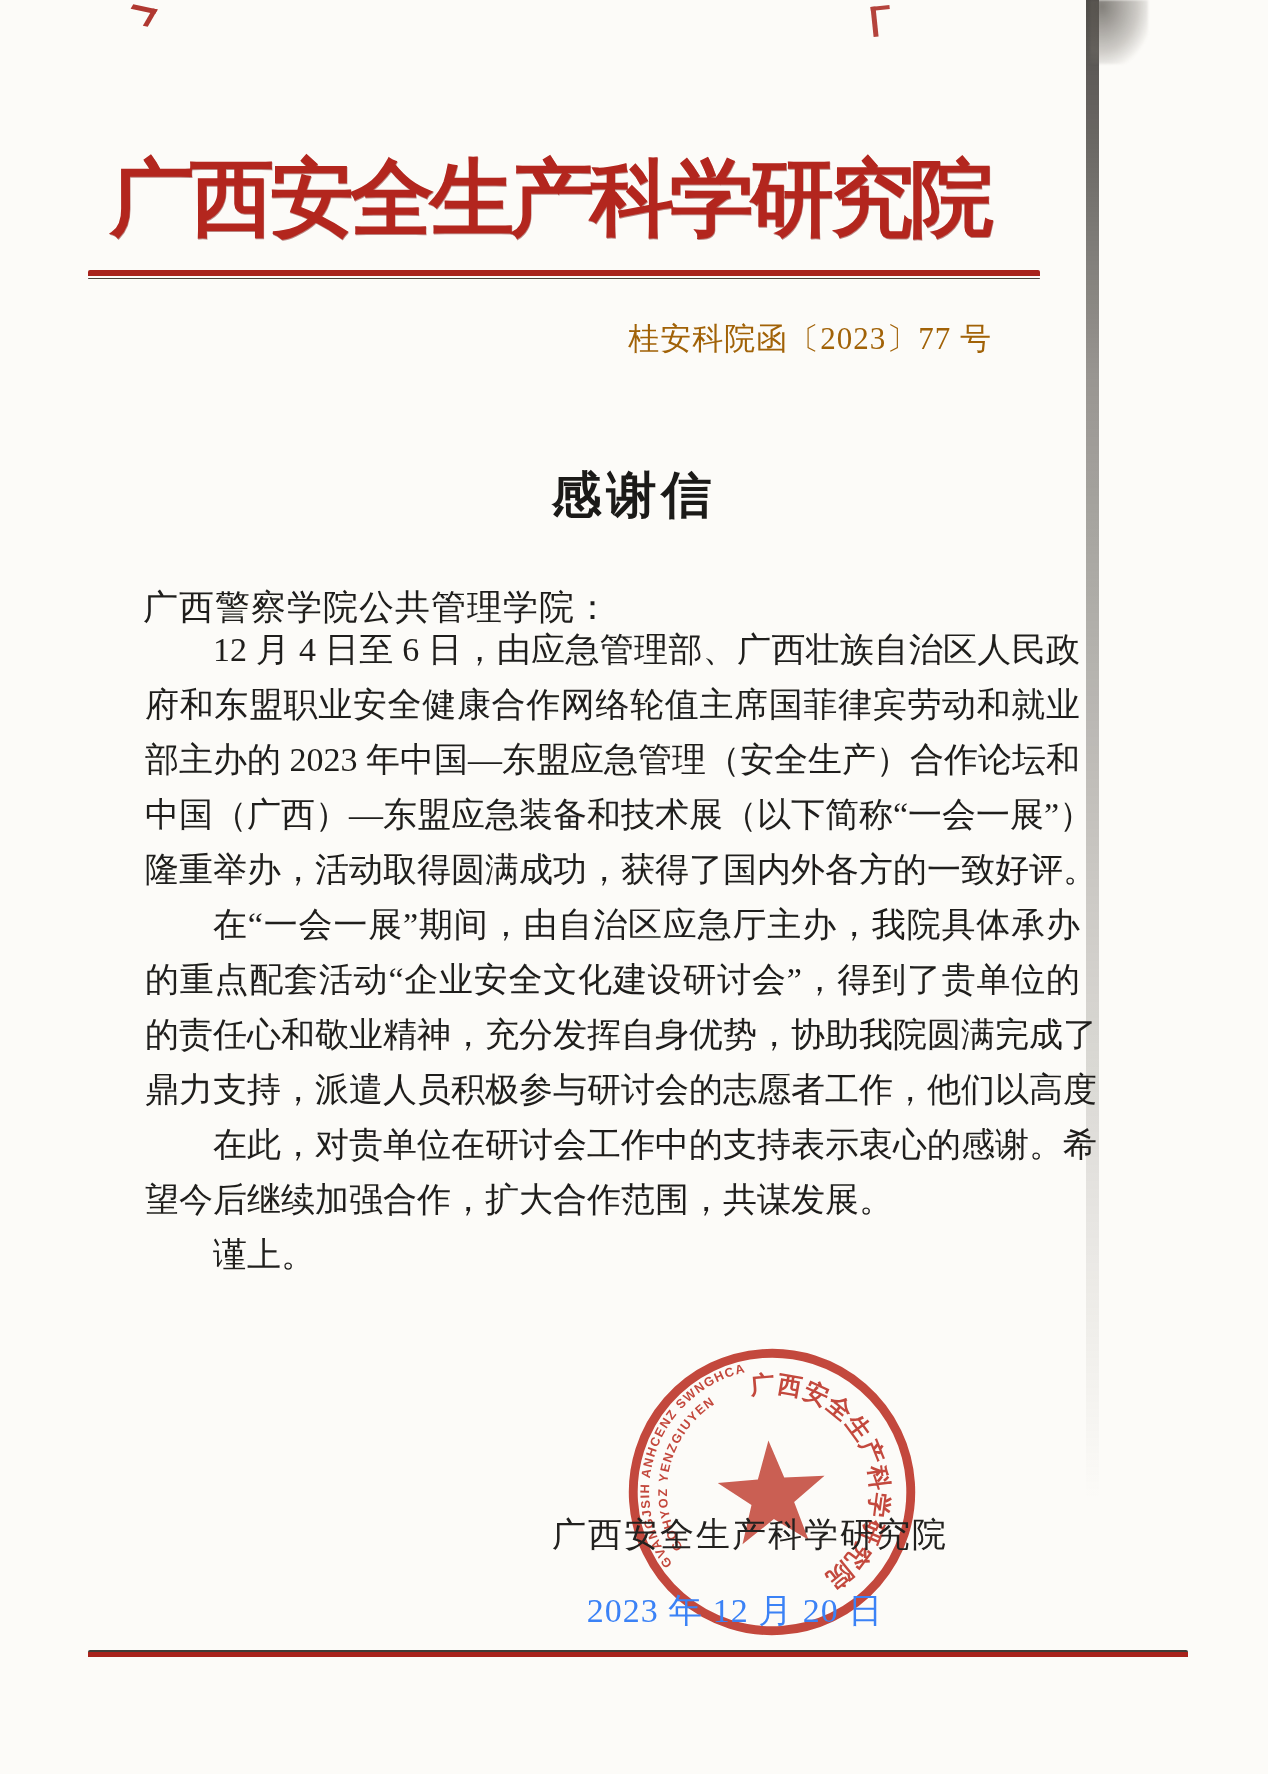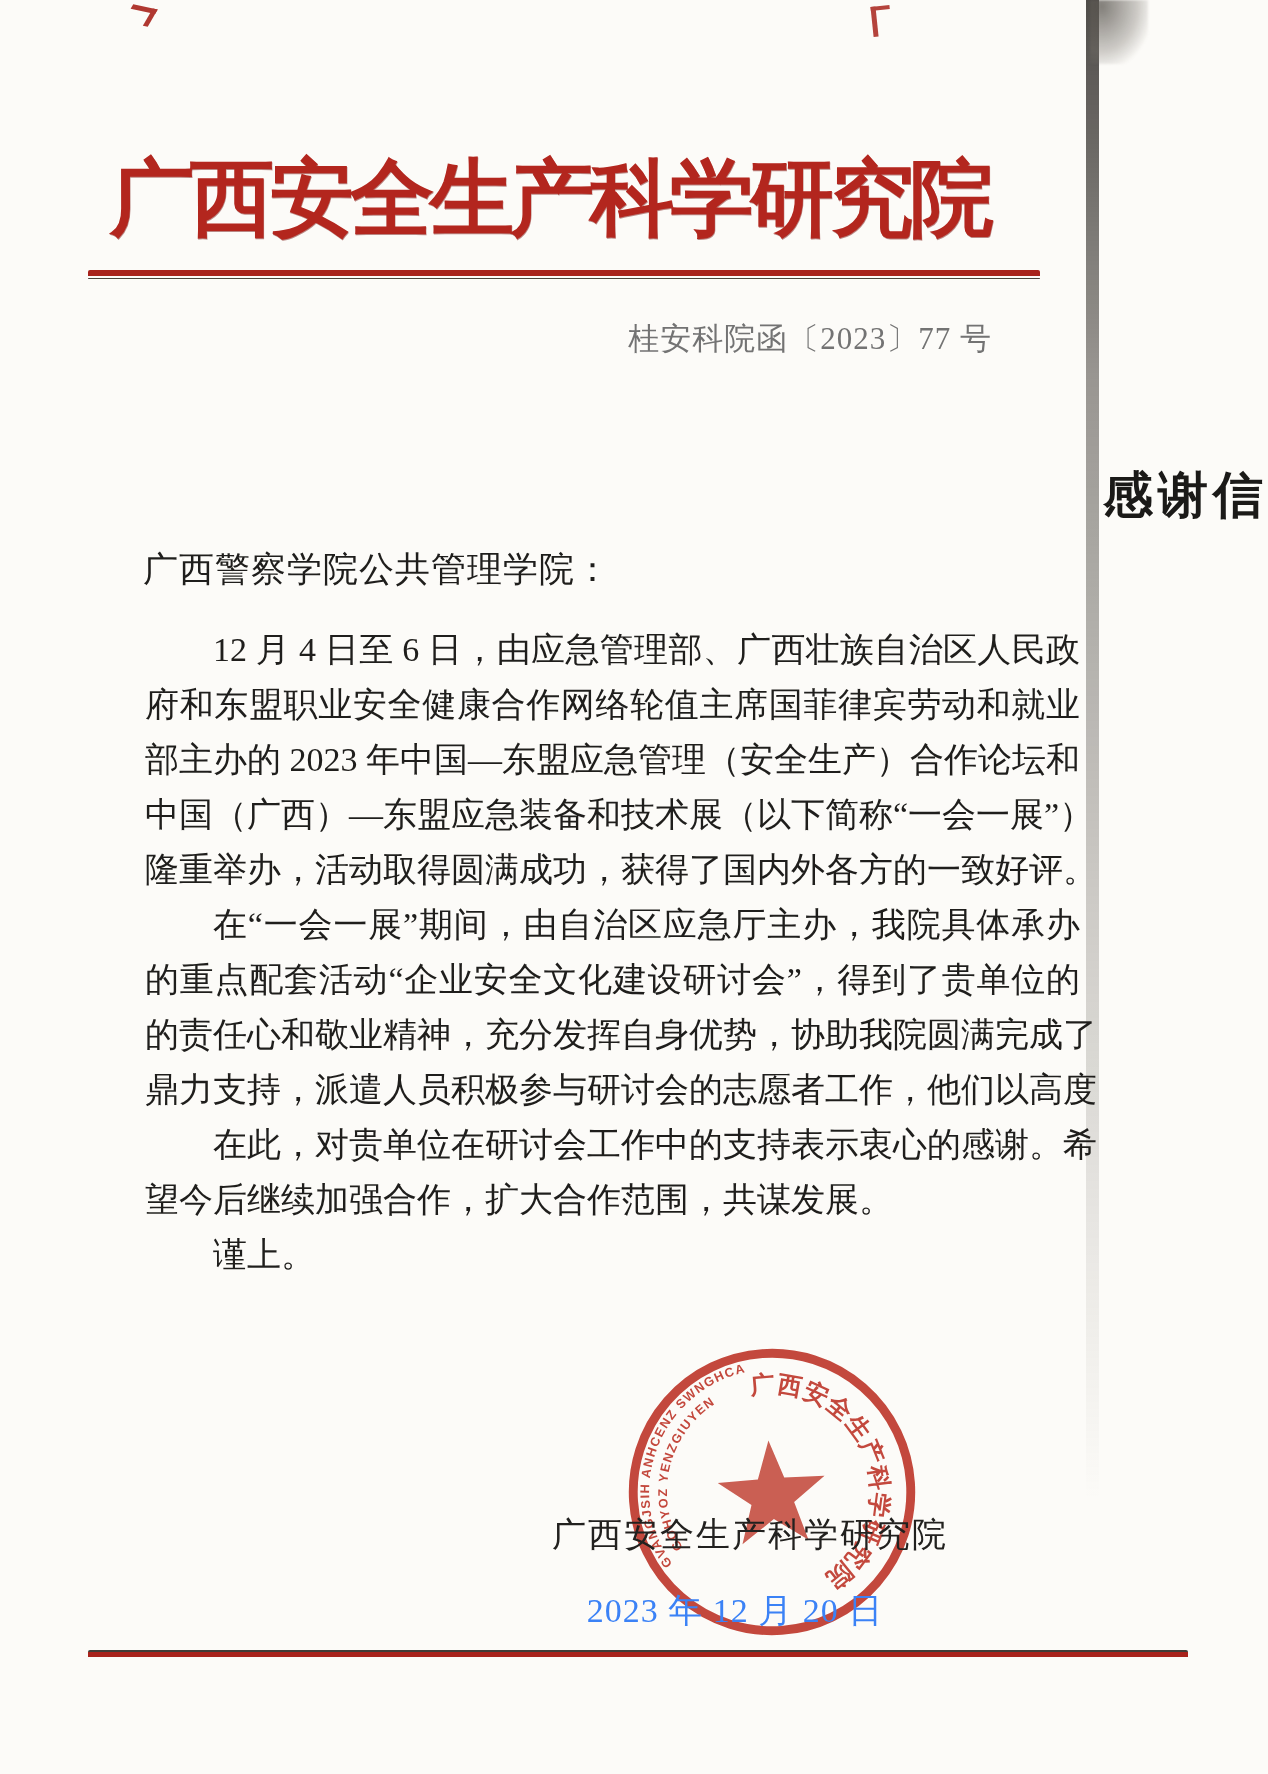"桂安科院函〔2023〕77 号" .doc-number { color: #737373 -> #a16207 }
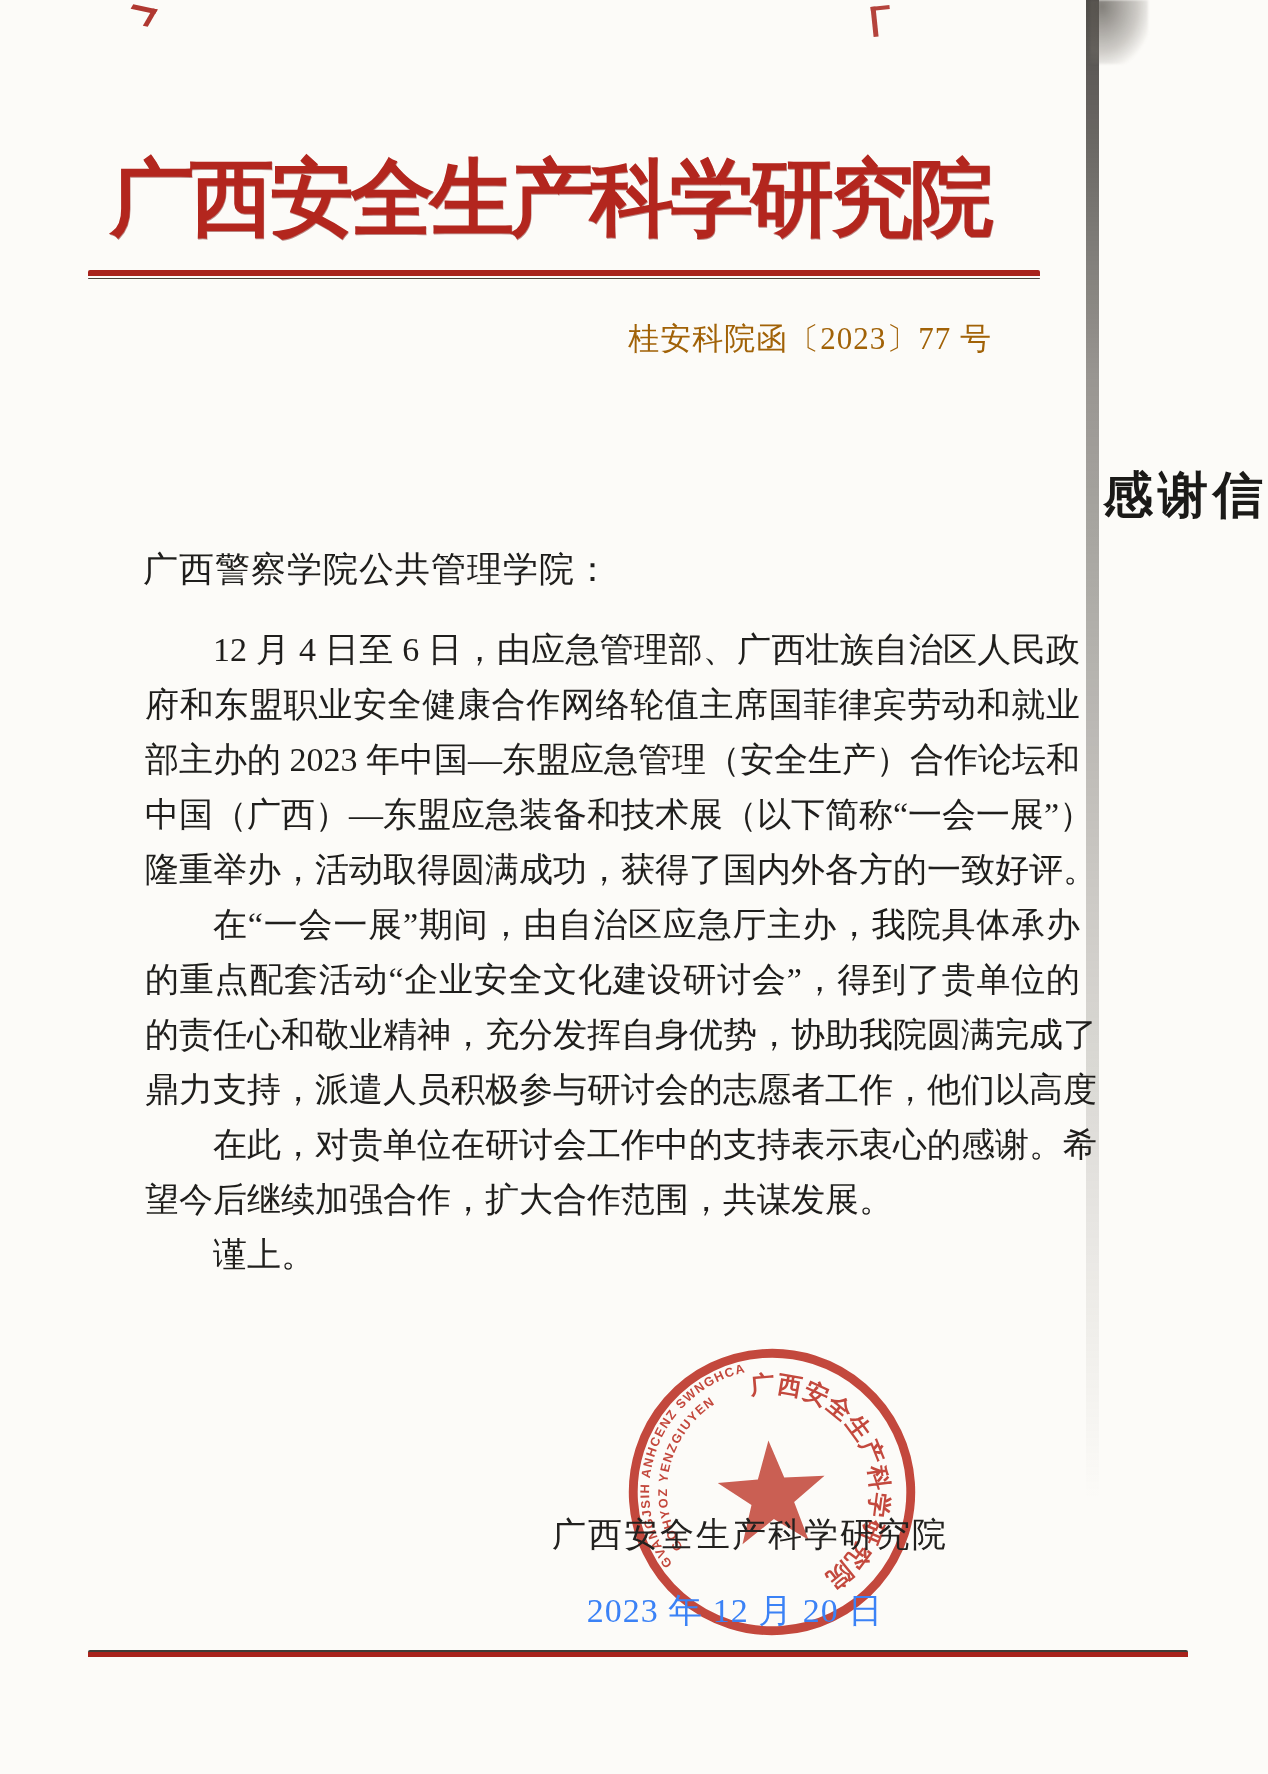"感谢信" .title { text-align: right -> center }
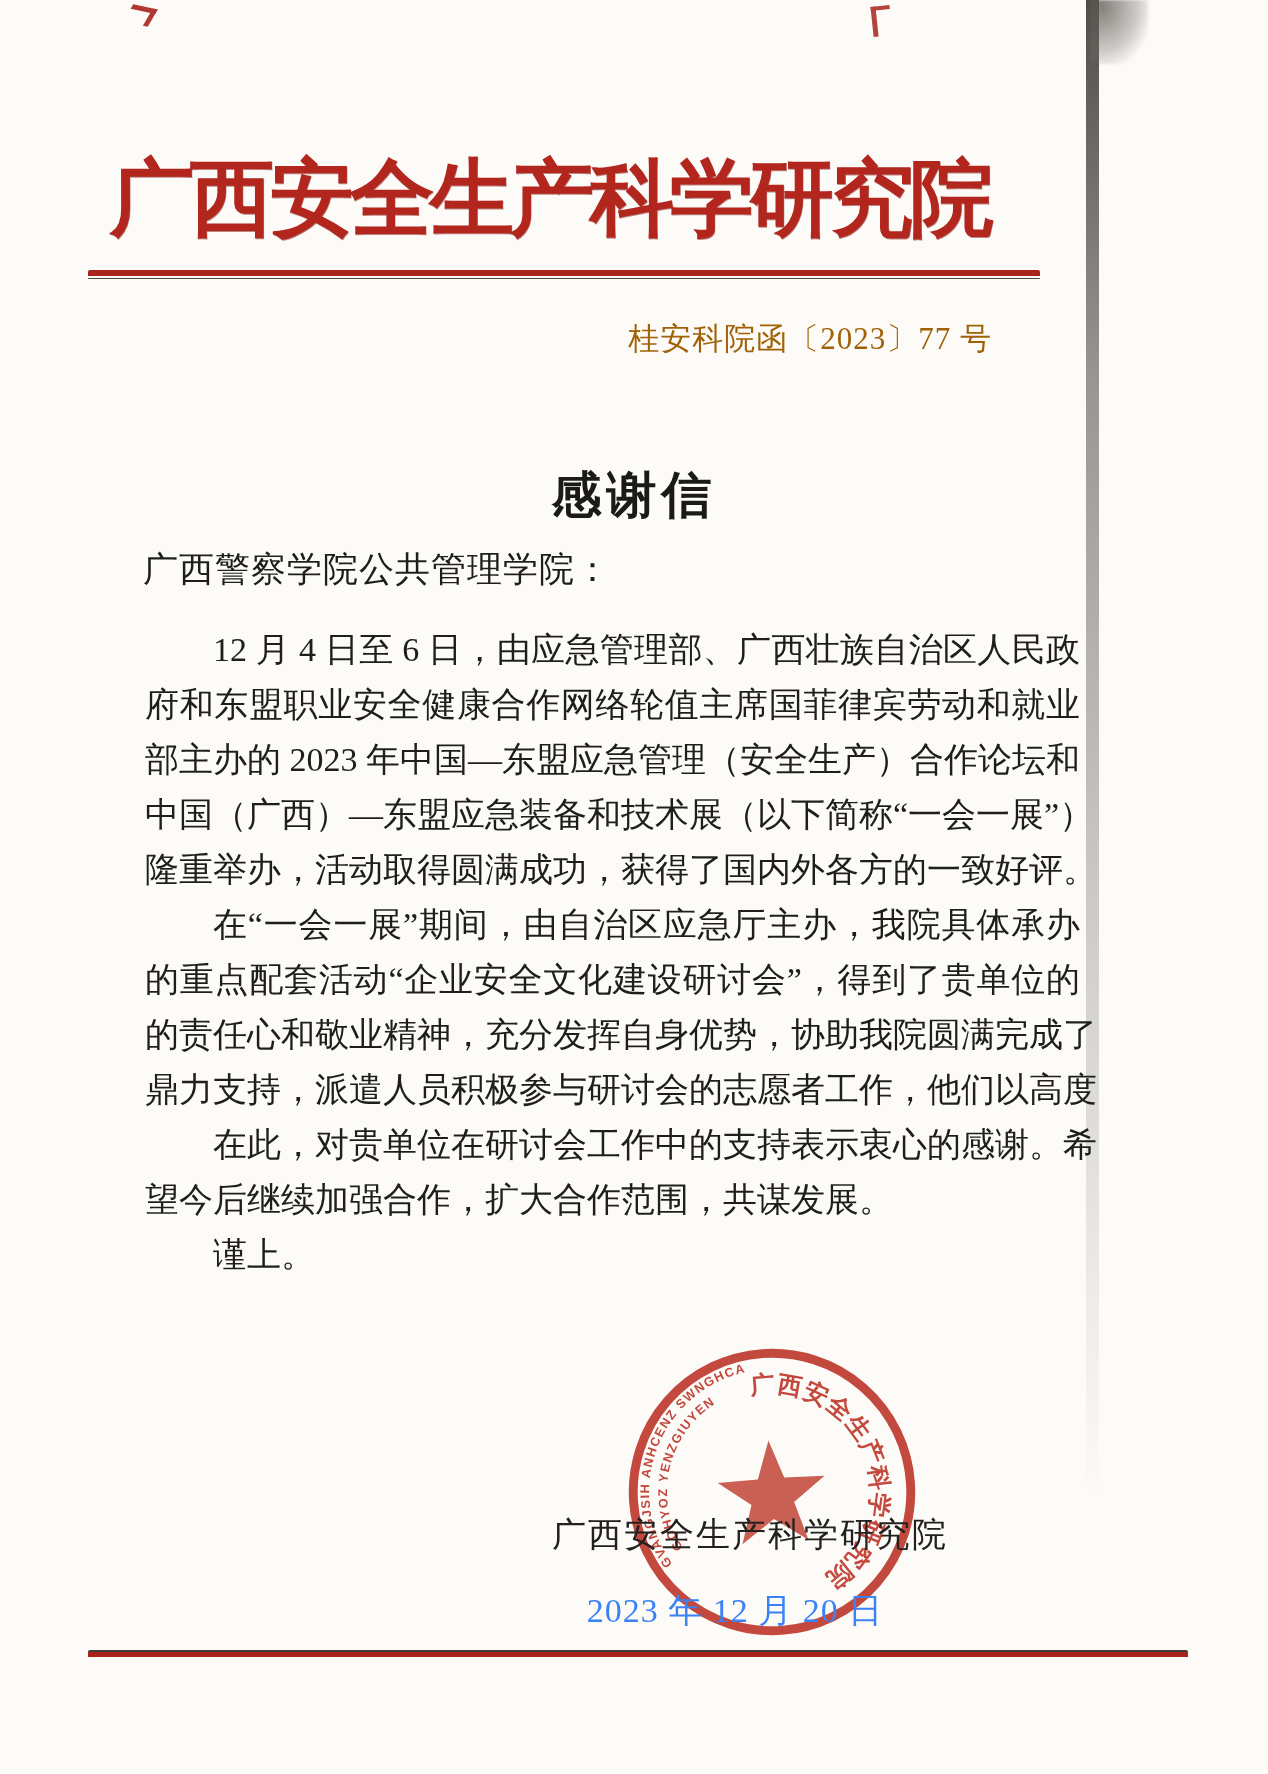"广西警察学院公共管理学院：" .salutation { top: 546px -> 584px }
